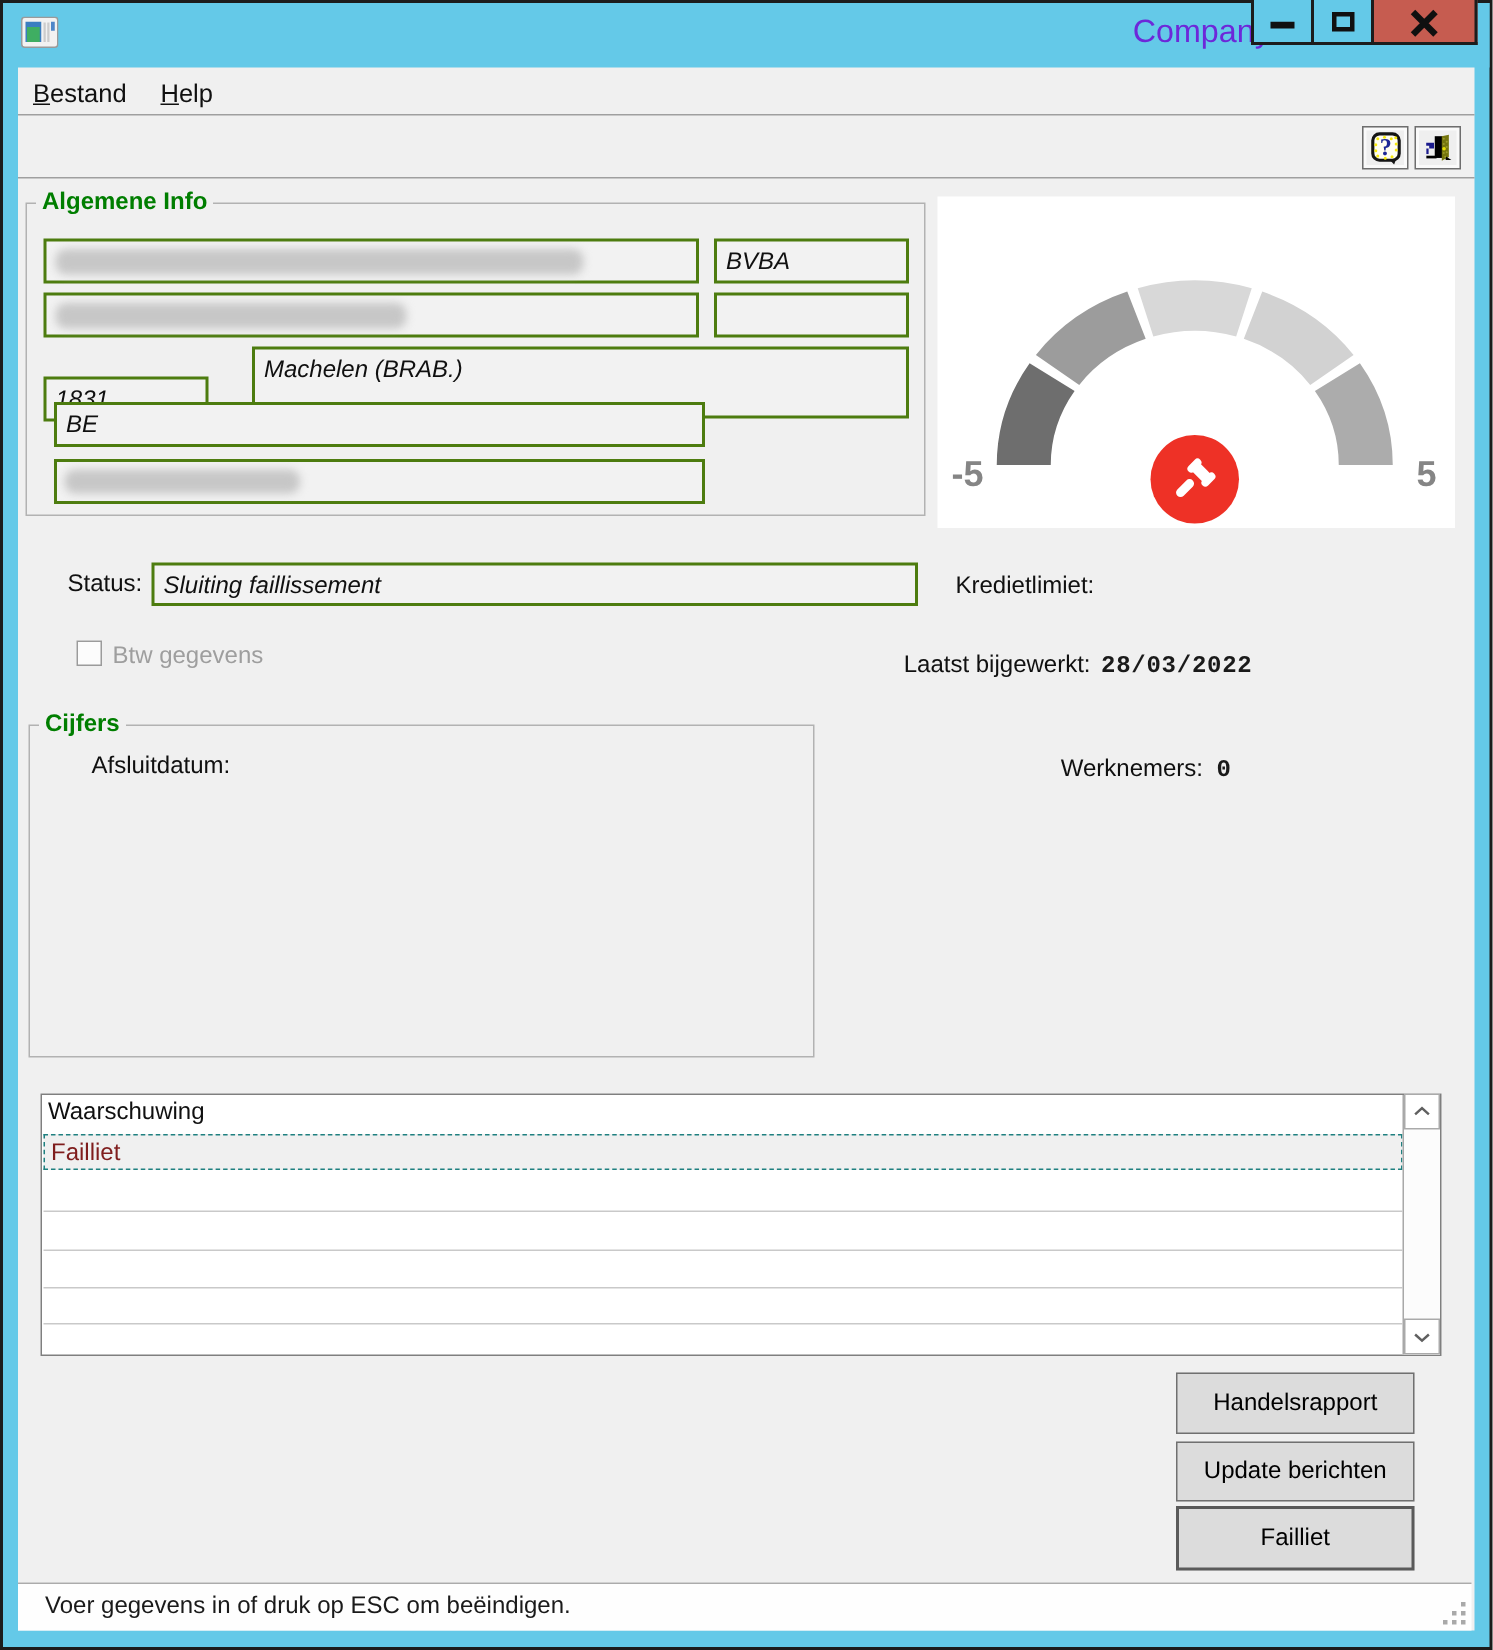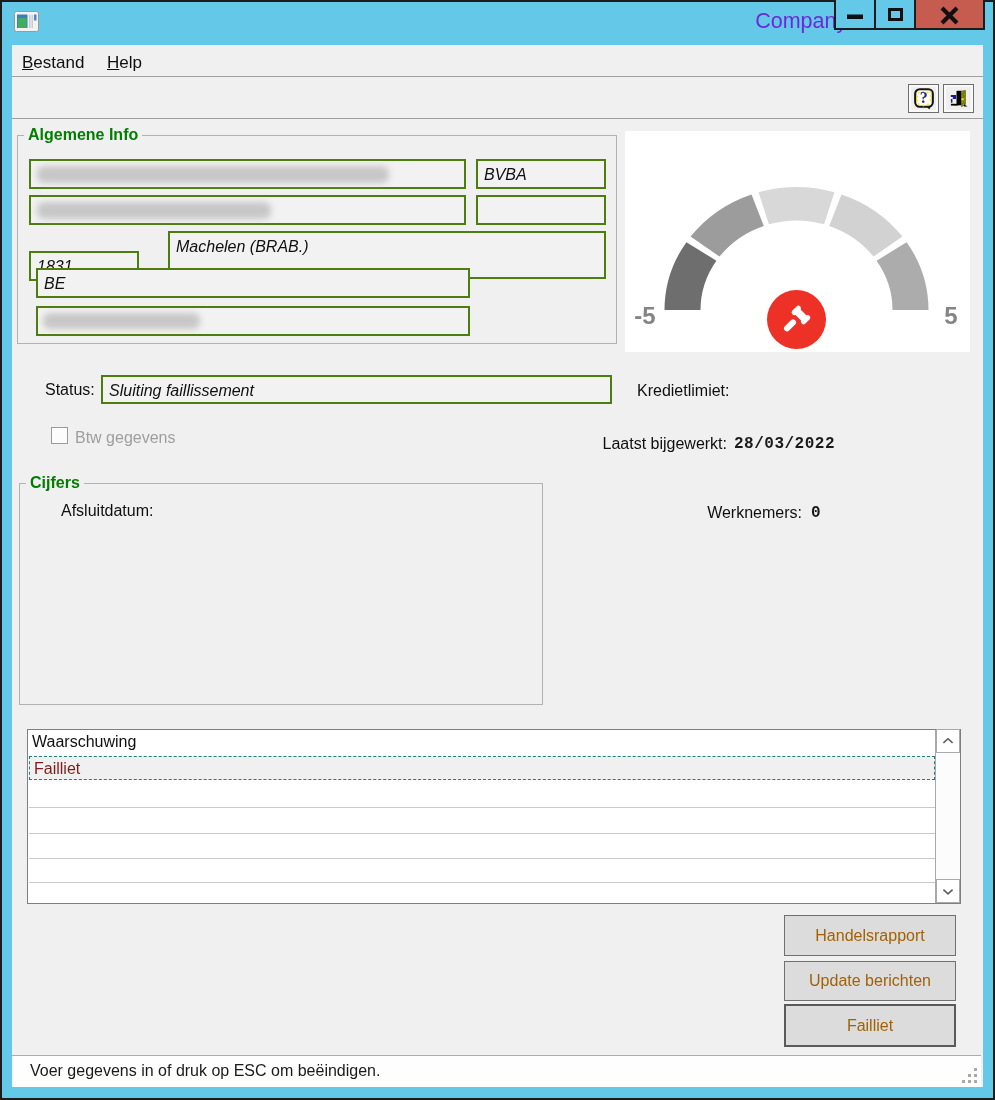"Handelsrapport" .pushbtn { color: #a16207 -> #000000; width: 172px -> 159px }
